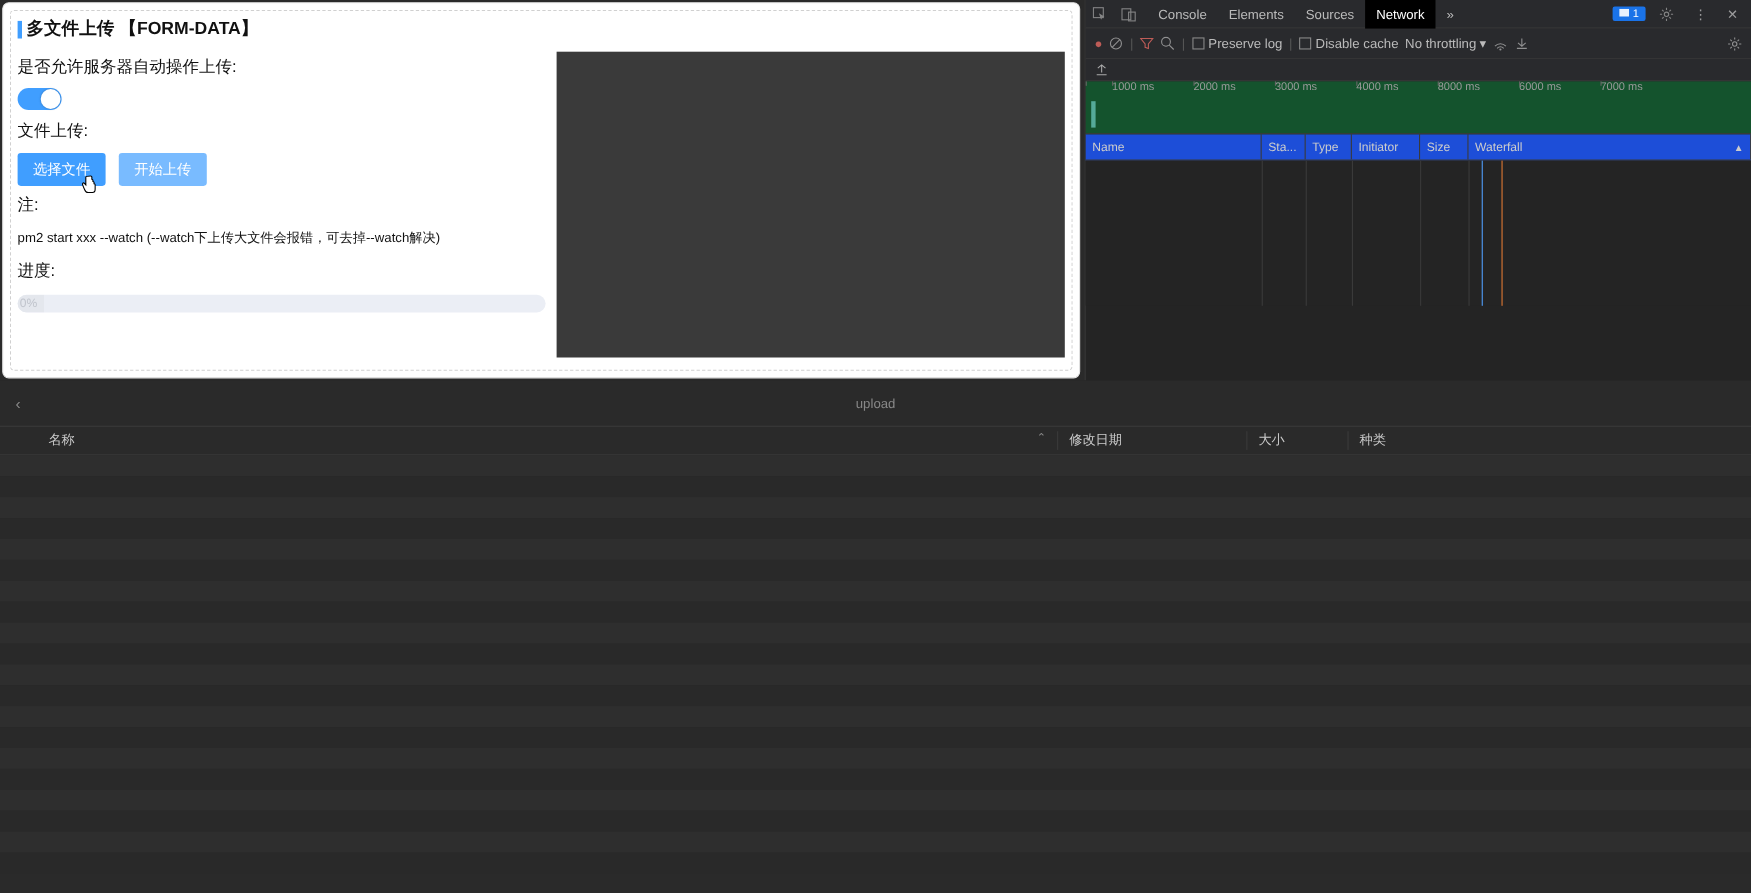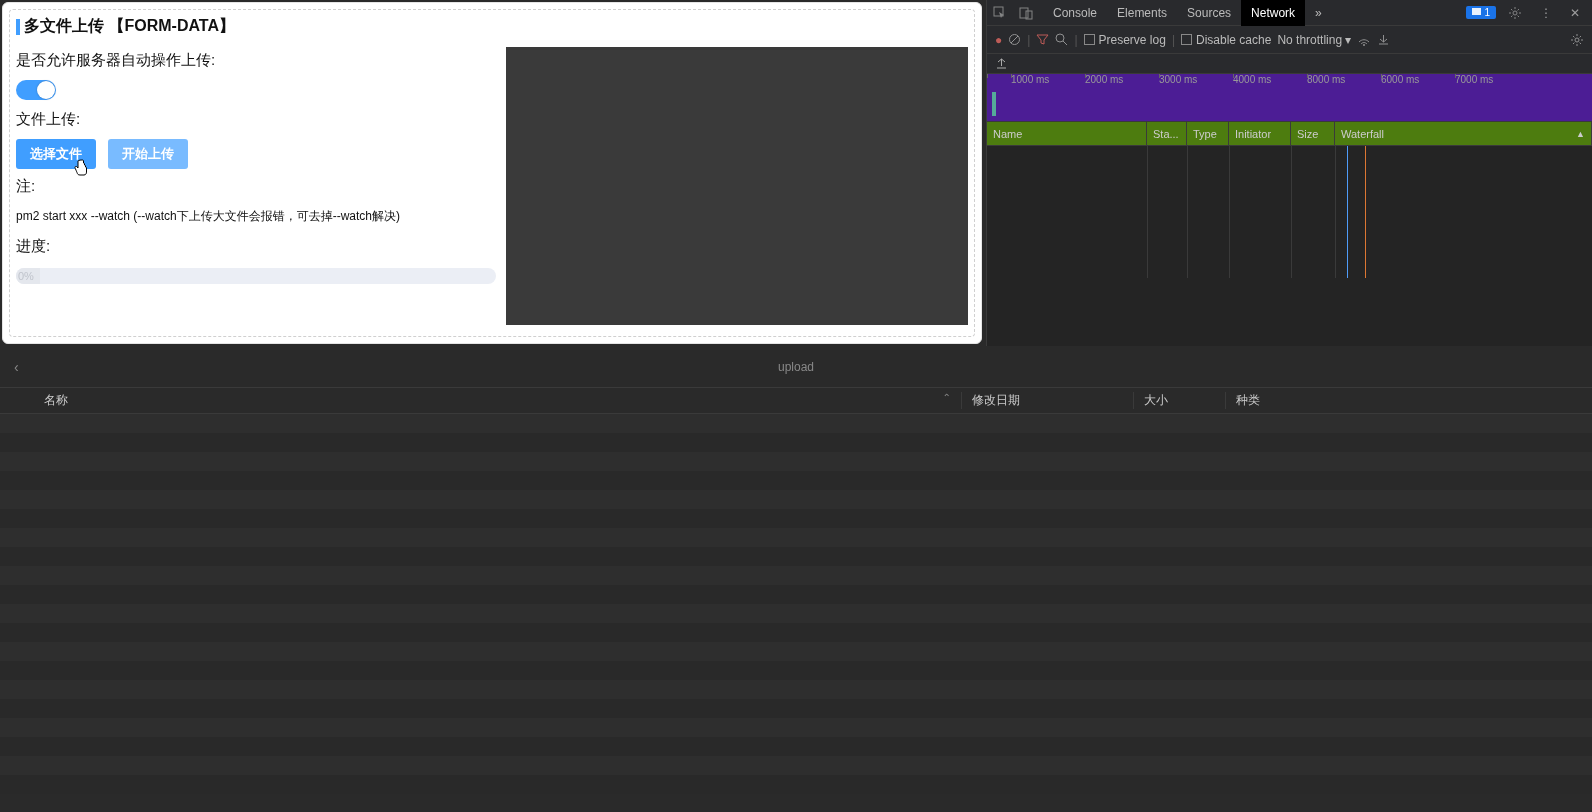"1000 ms" .timeline { background: #4c1d95 -> #14532d }
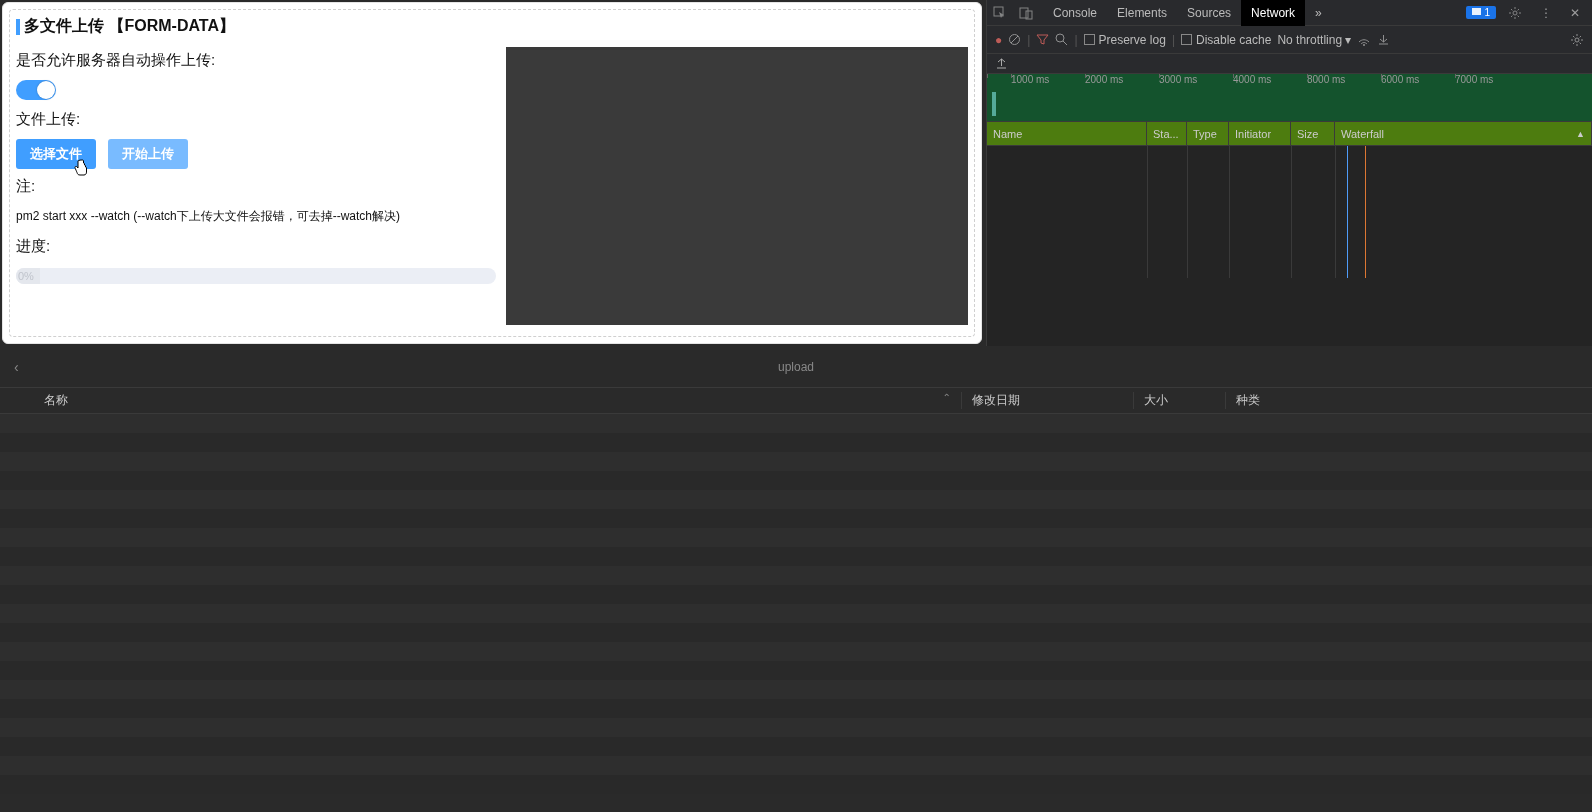"Name" .nw-headers { background: #4d7c0f -> #1d4ed8 }
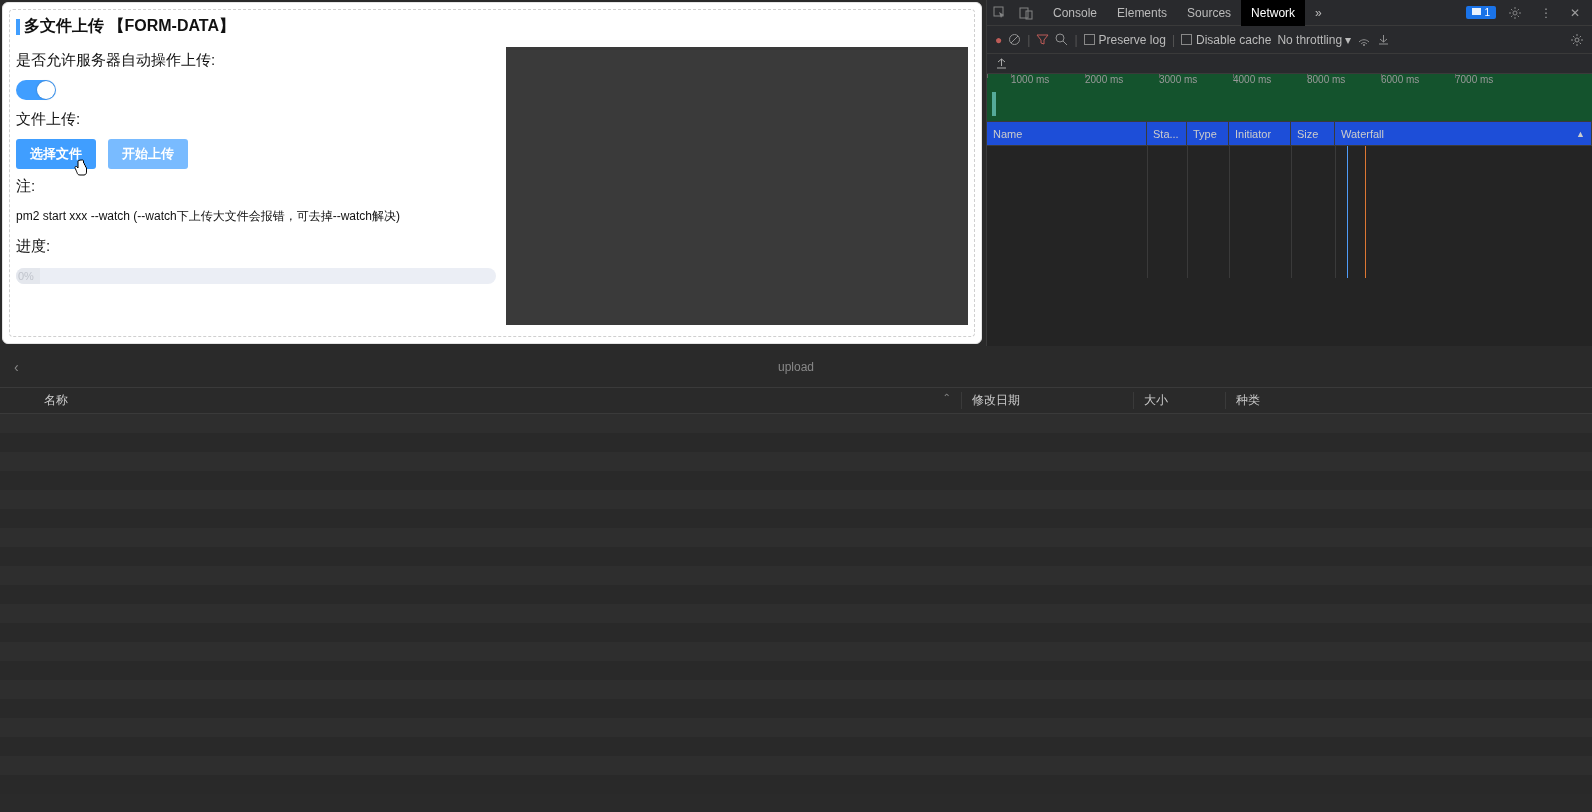"选择文件" .btn { font-weight: bold -> none }
